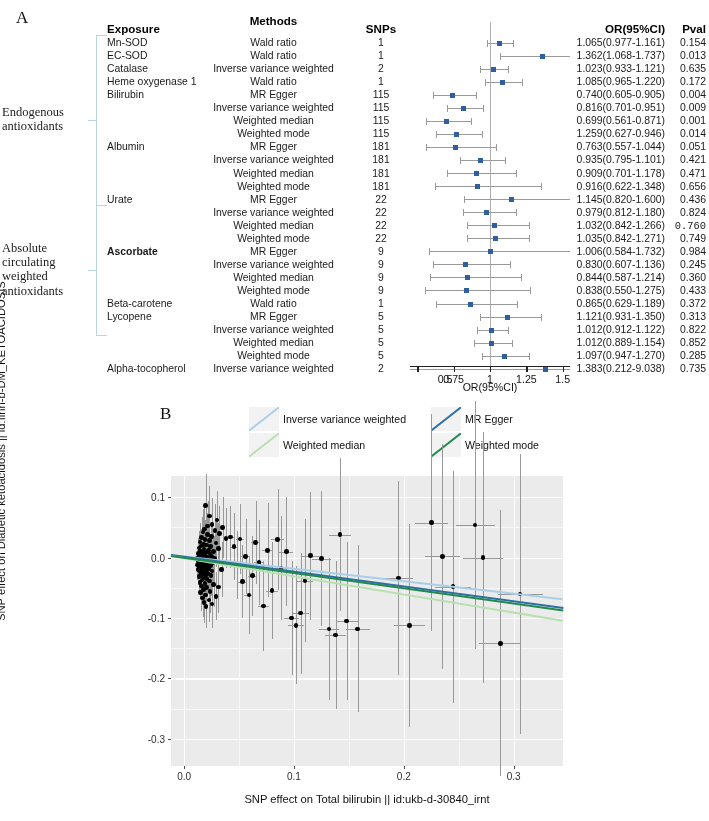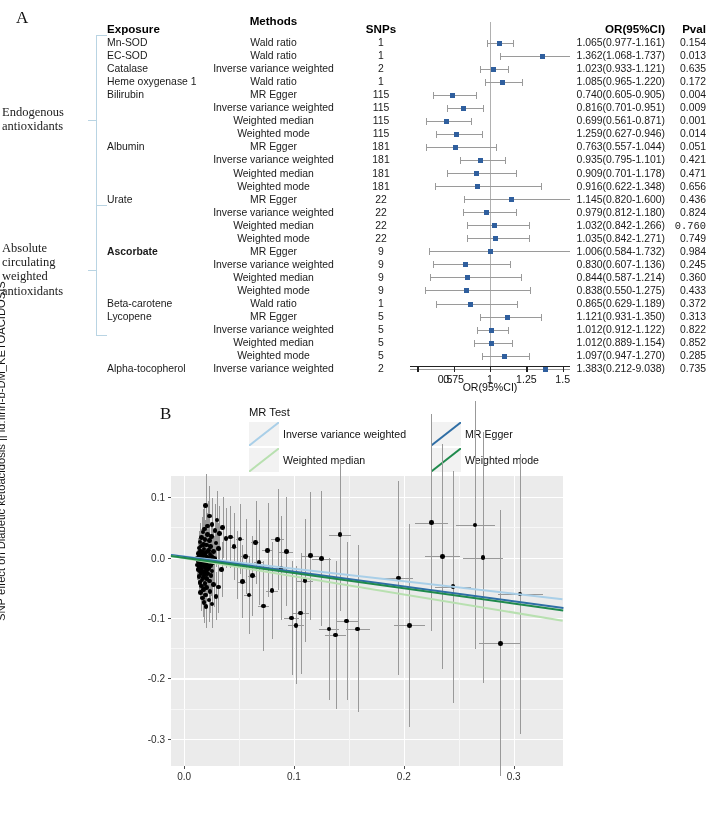"MR Test" div.ltitle { html: <div>MR Test</div> -> none }
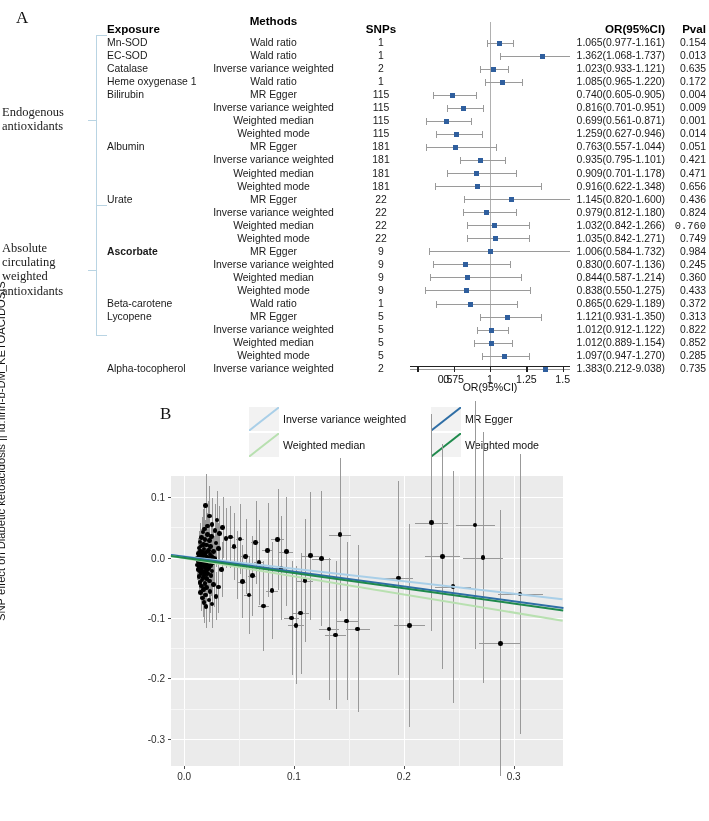"SNP effect on Total bilirubin" div { html: none -> <div>SNP effect on Total bilirubin || id:ukb-d-30840_irnt</div> }
